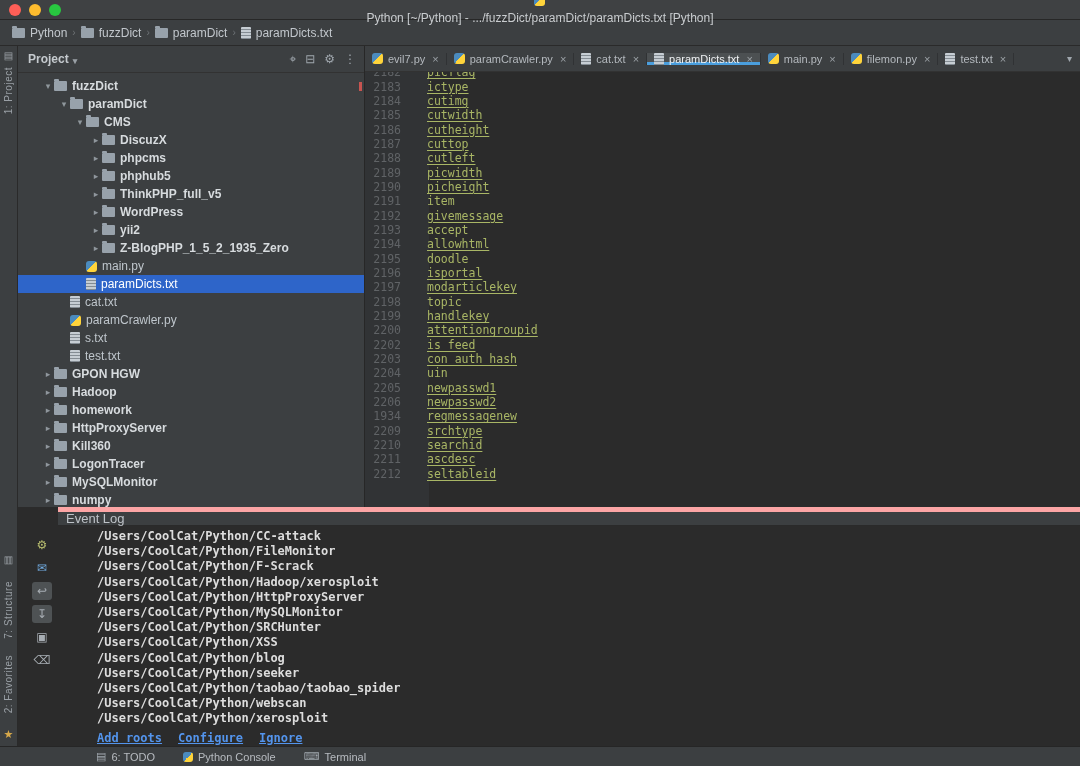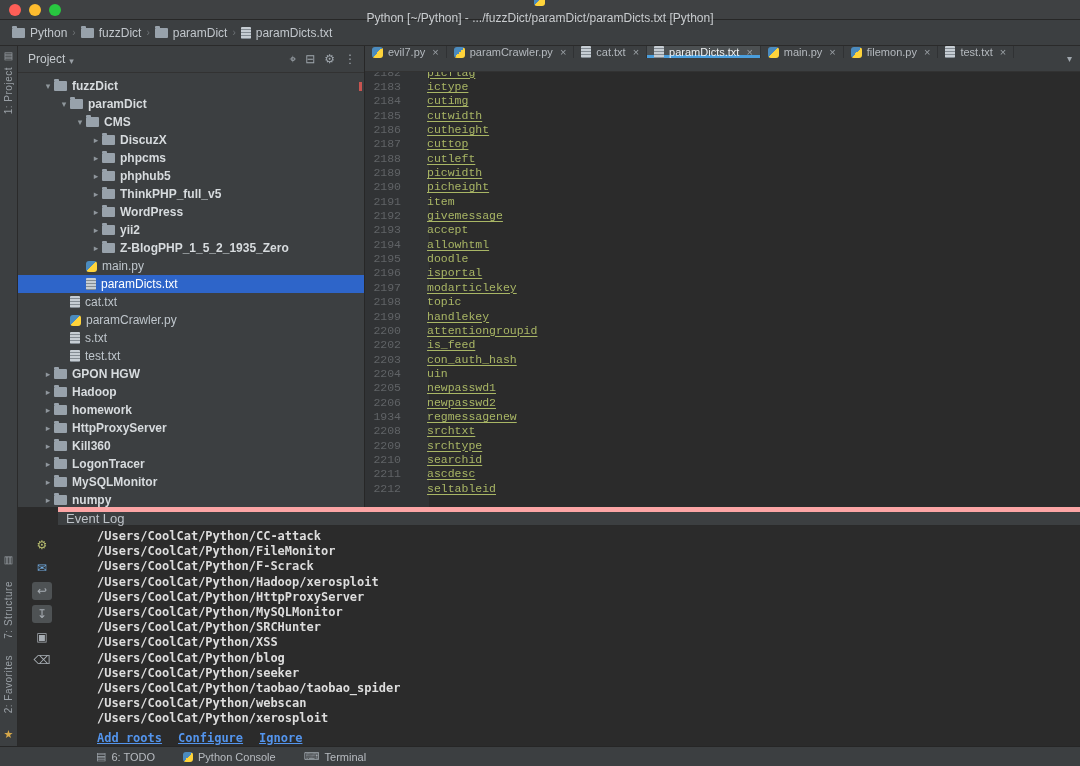"Project" .ph-title { font-weight: none -> bold }
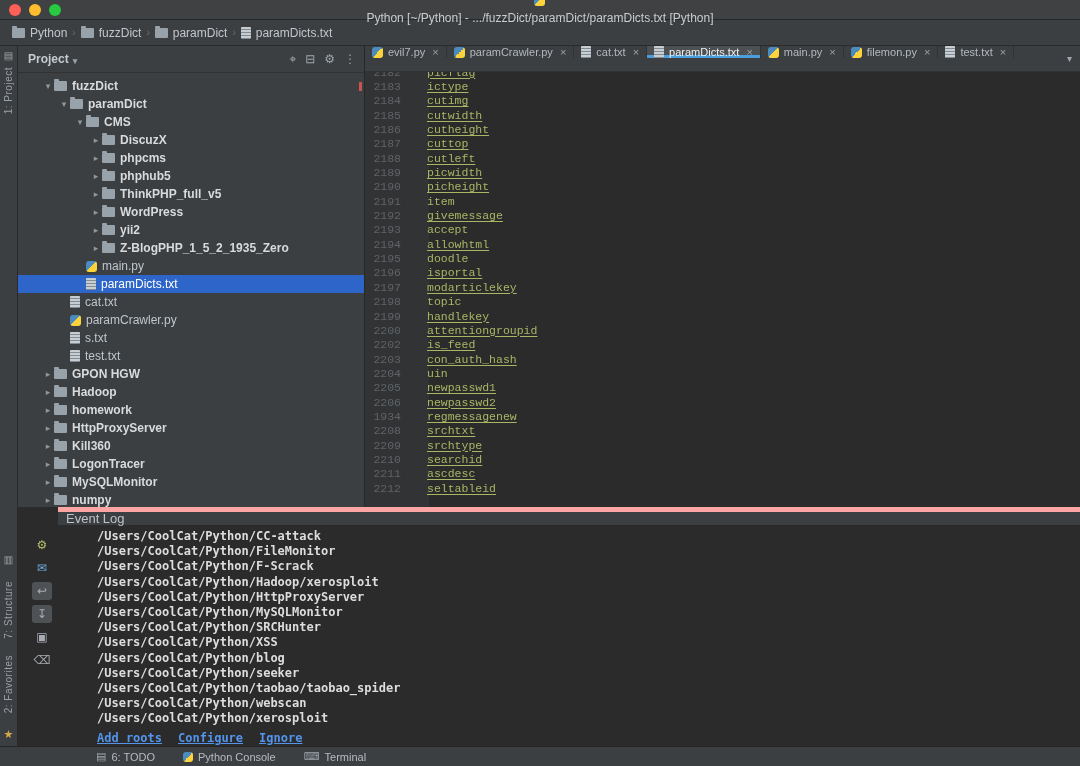"evil7.py" .tabs { align-items: flex-start -> center }
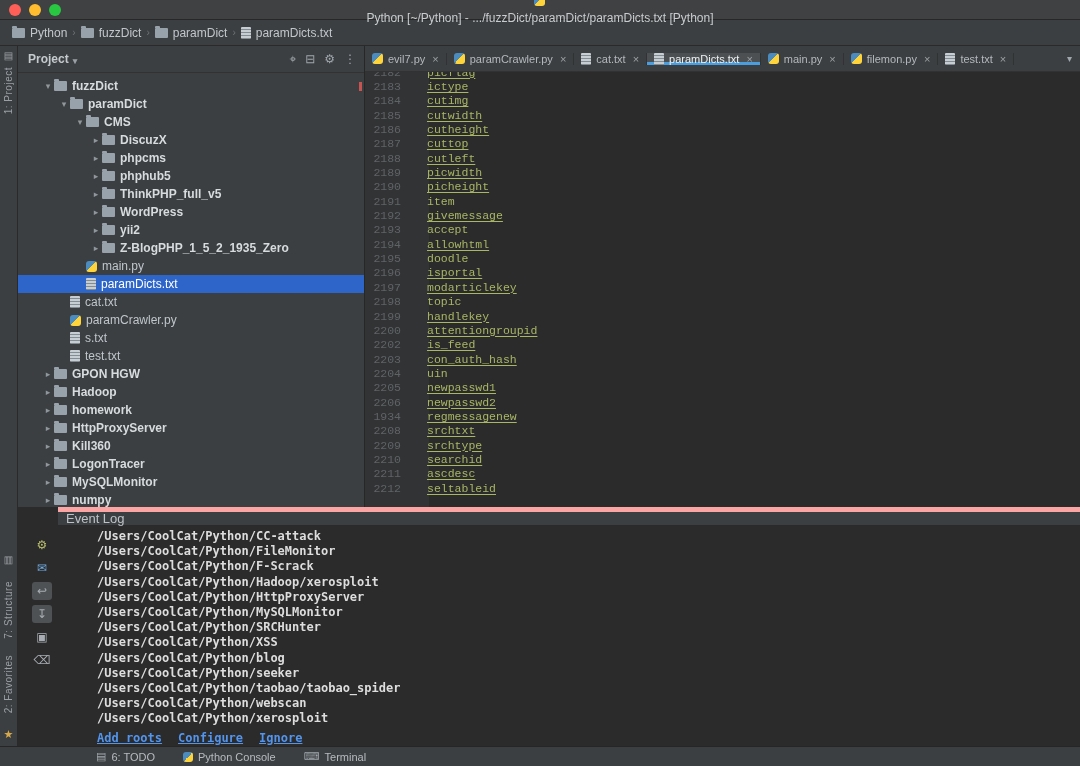"2182" .editor-inner { font-family: Liberation Mono, monospace -> none }
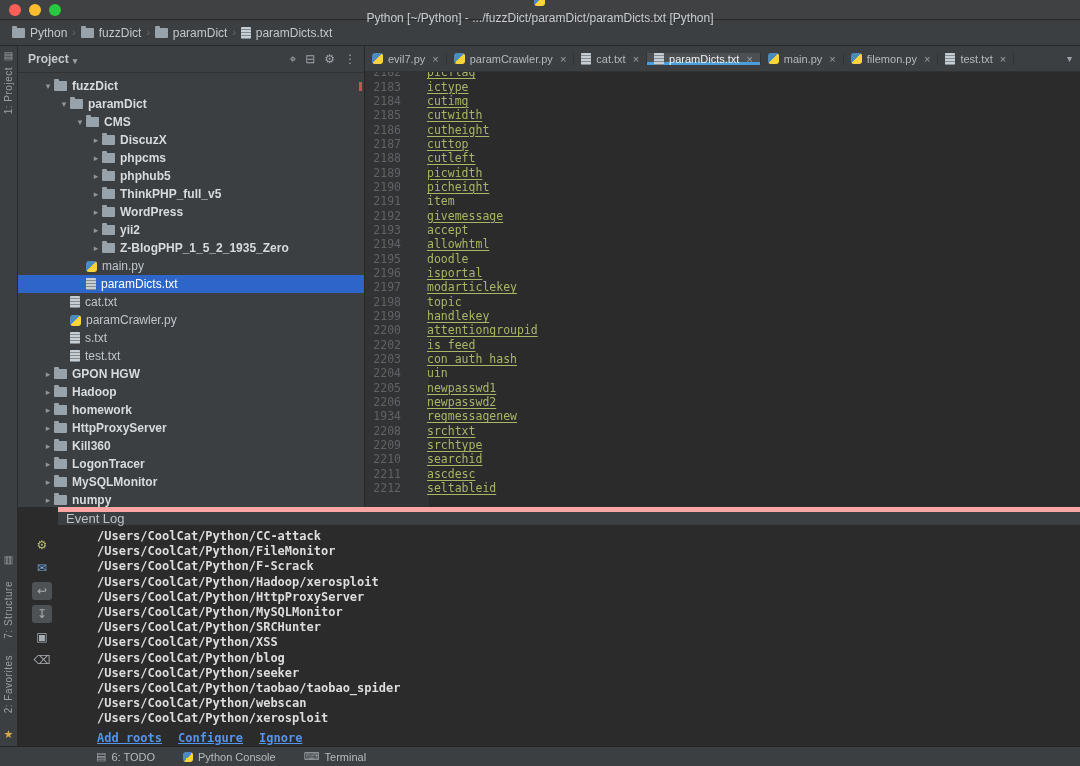"2208" div.eline { html: <div> <span>2208</span> <span>srchtxt</span> </div> -> none }
